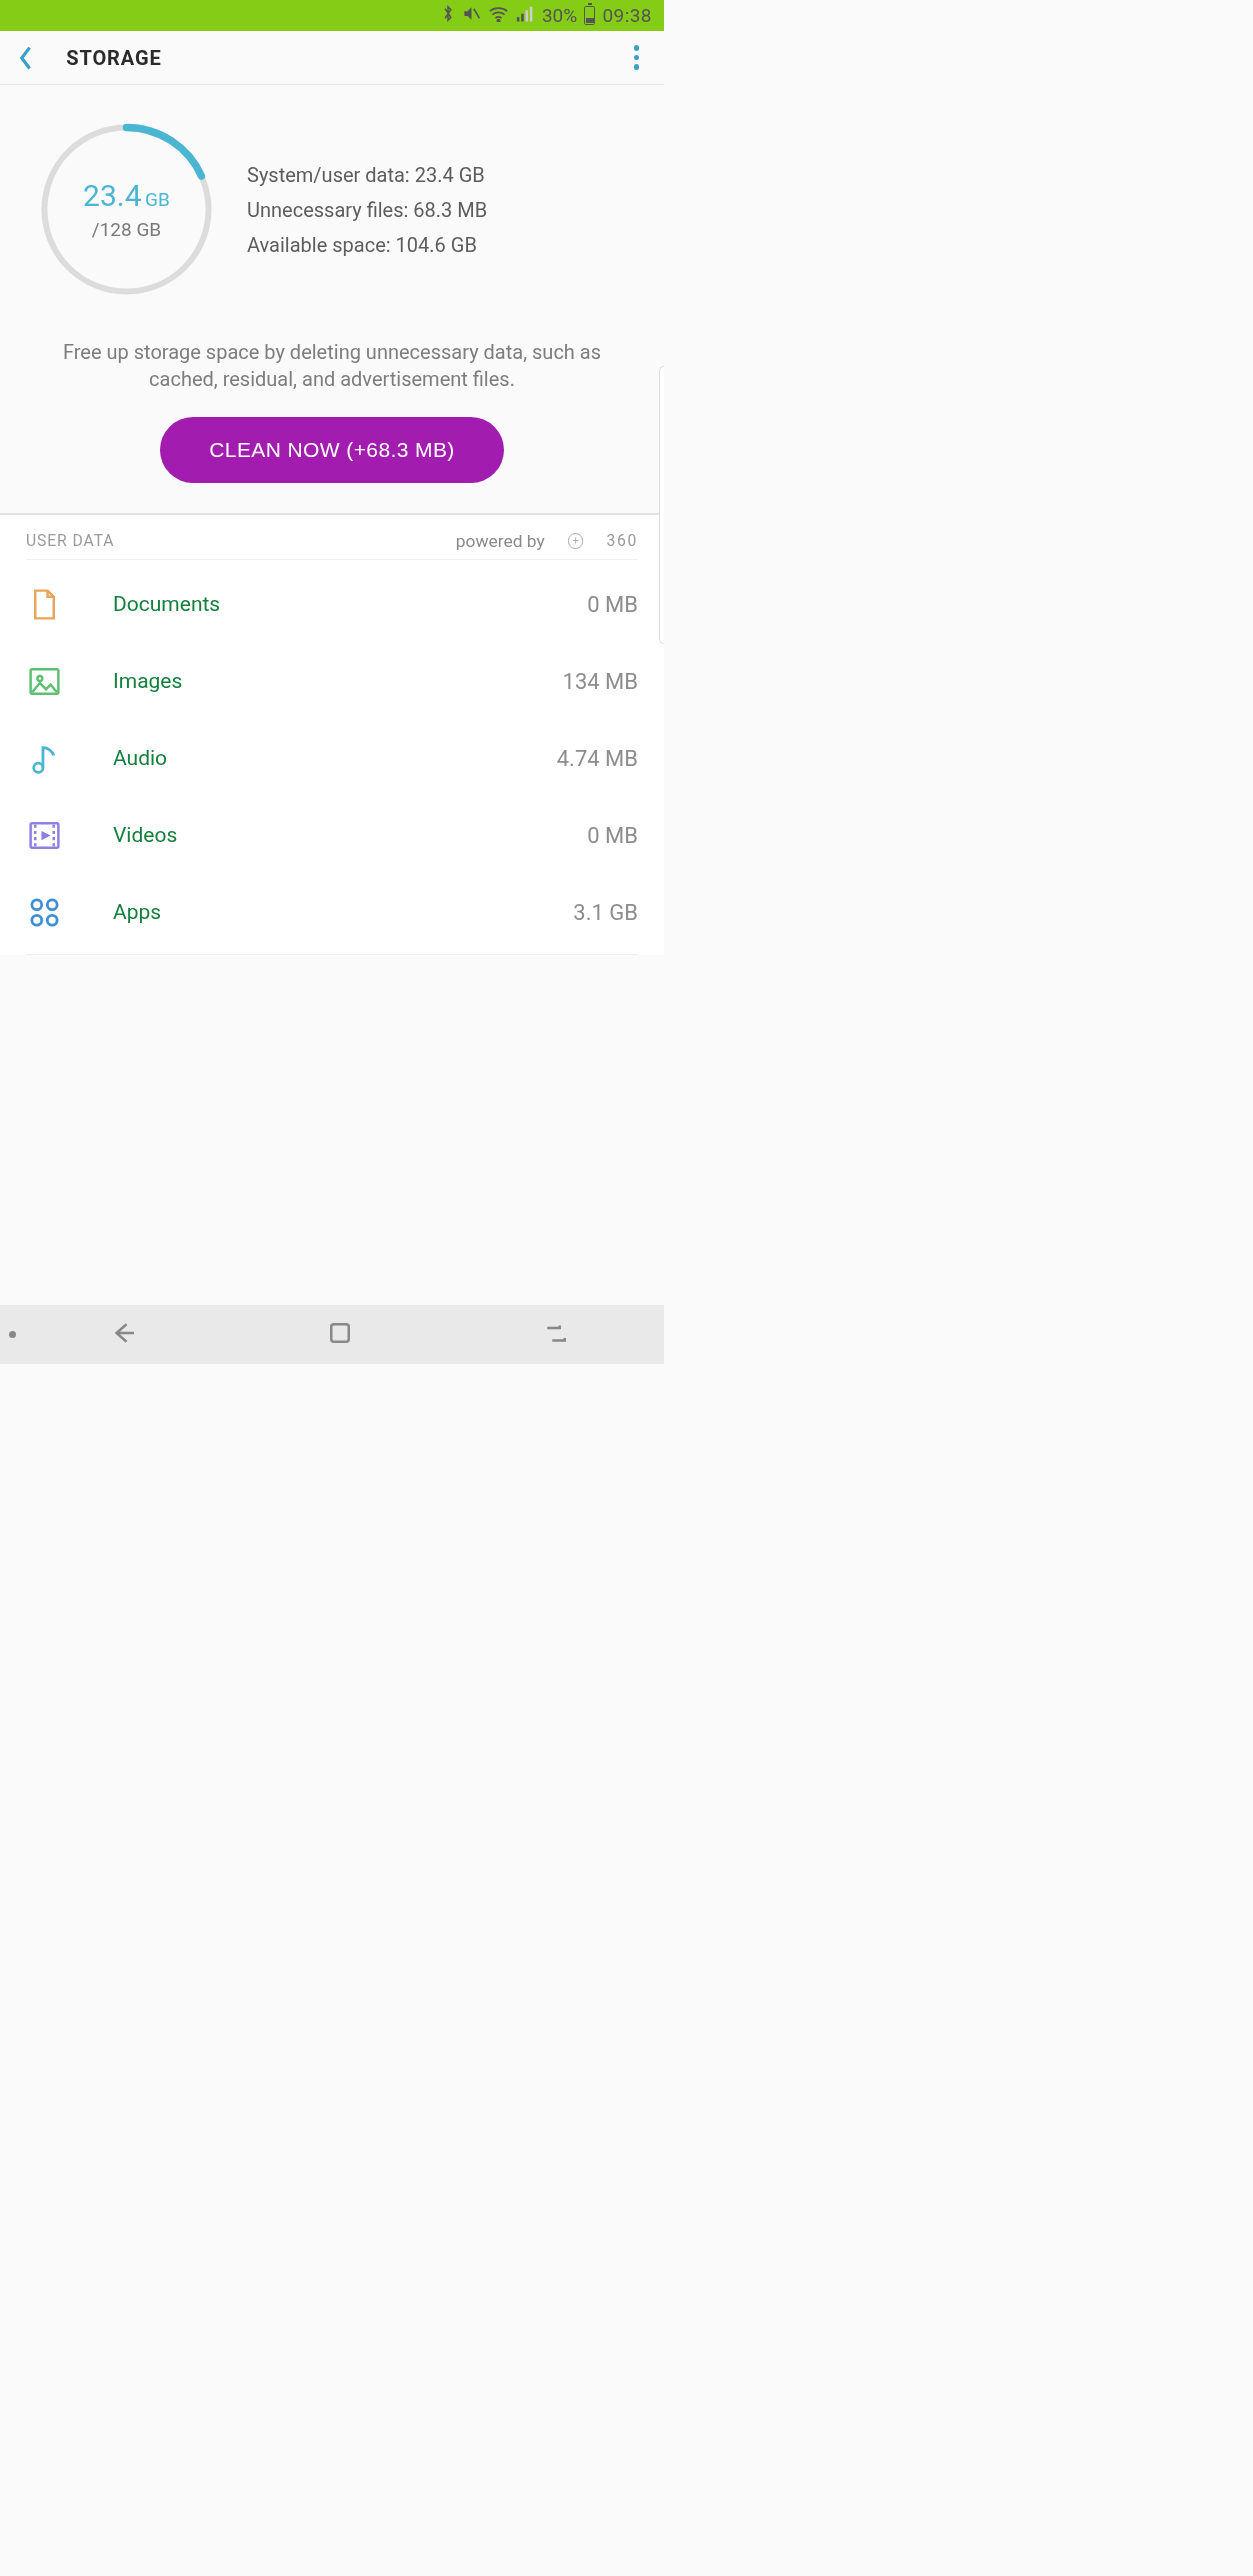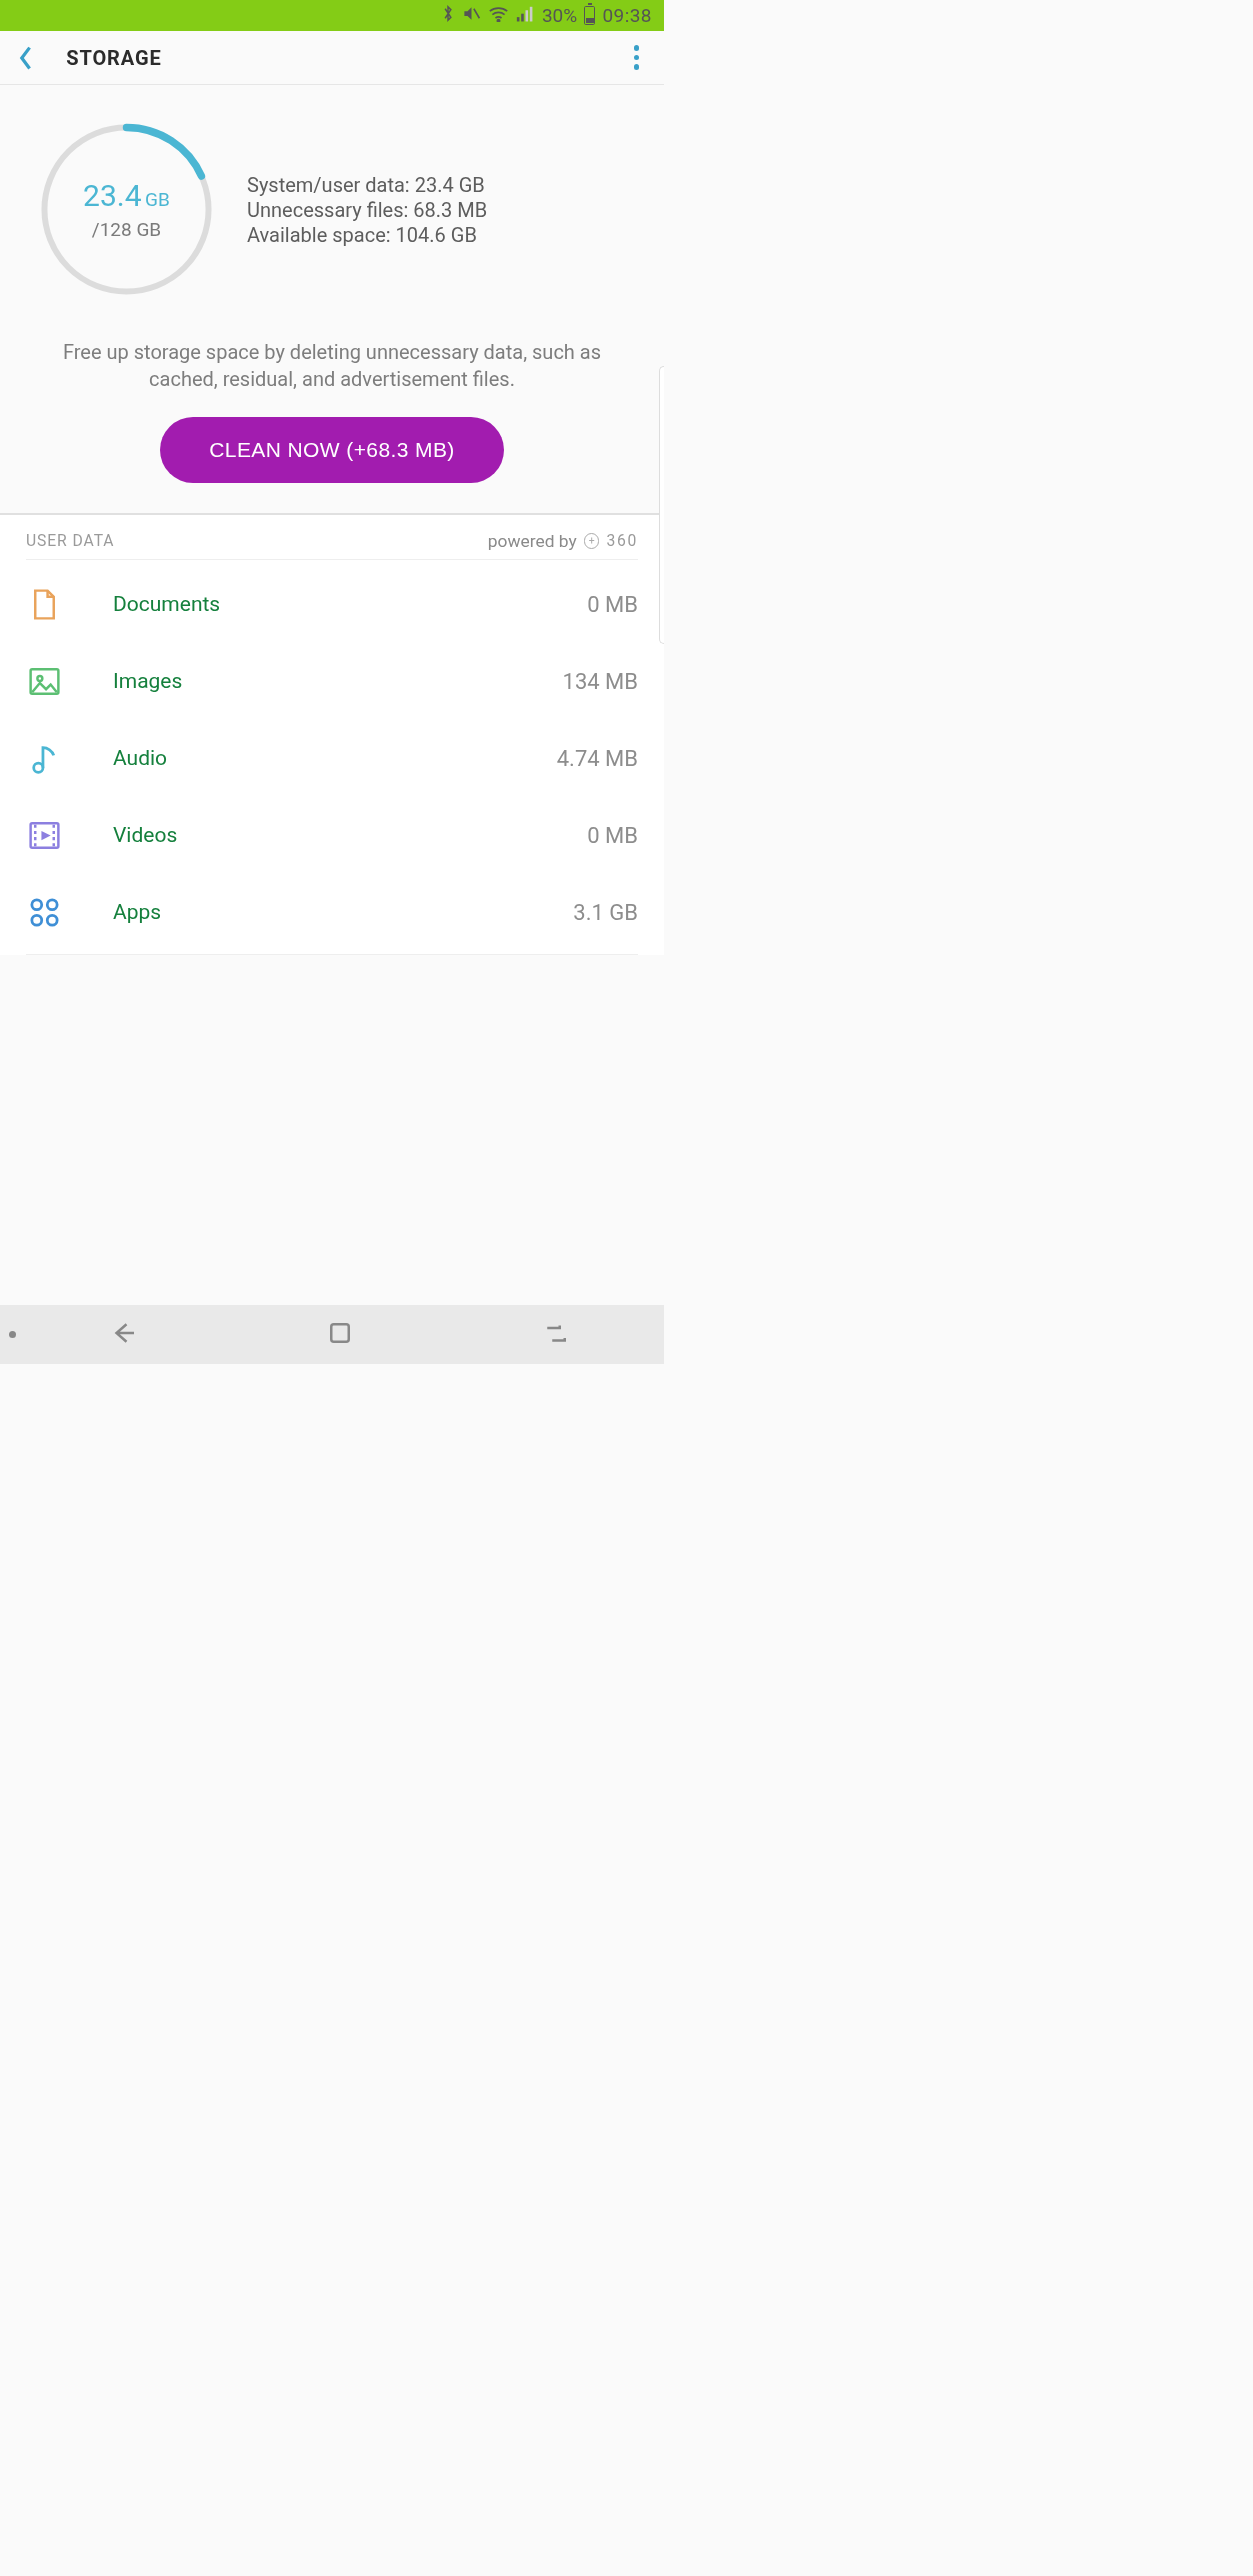"System/user data: 23.4 GB" .stats { gap: 1px -> 11px }
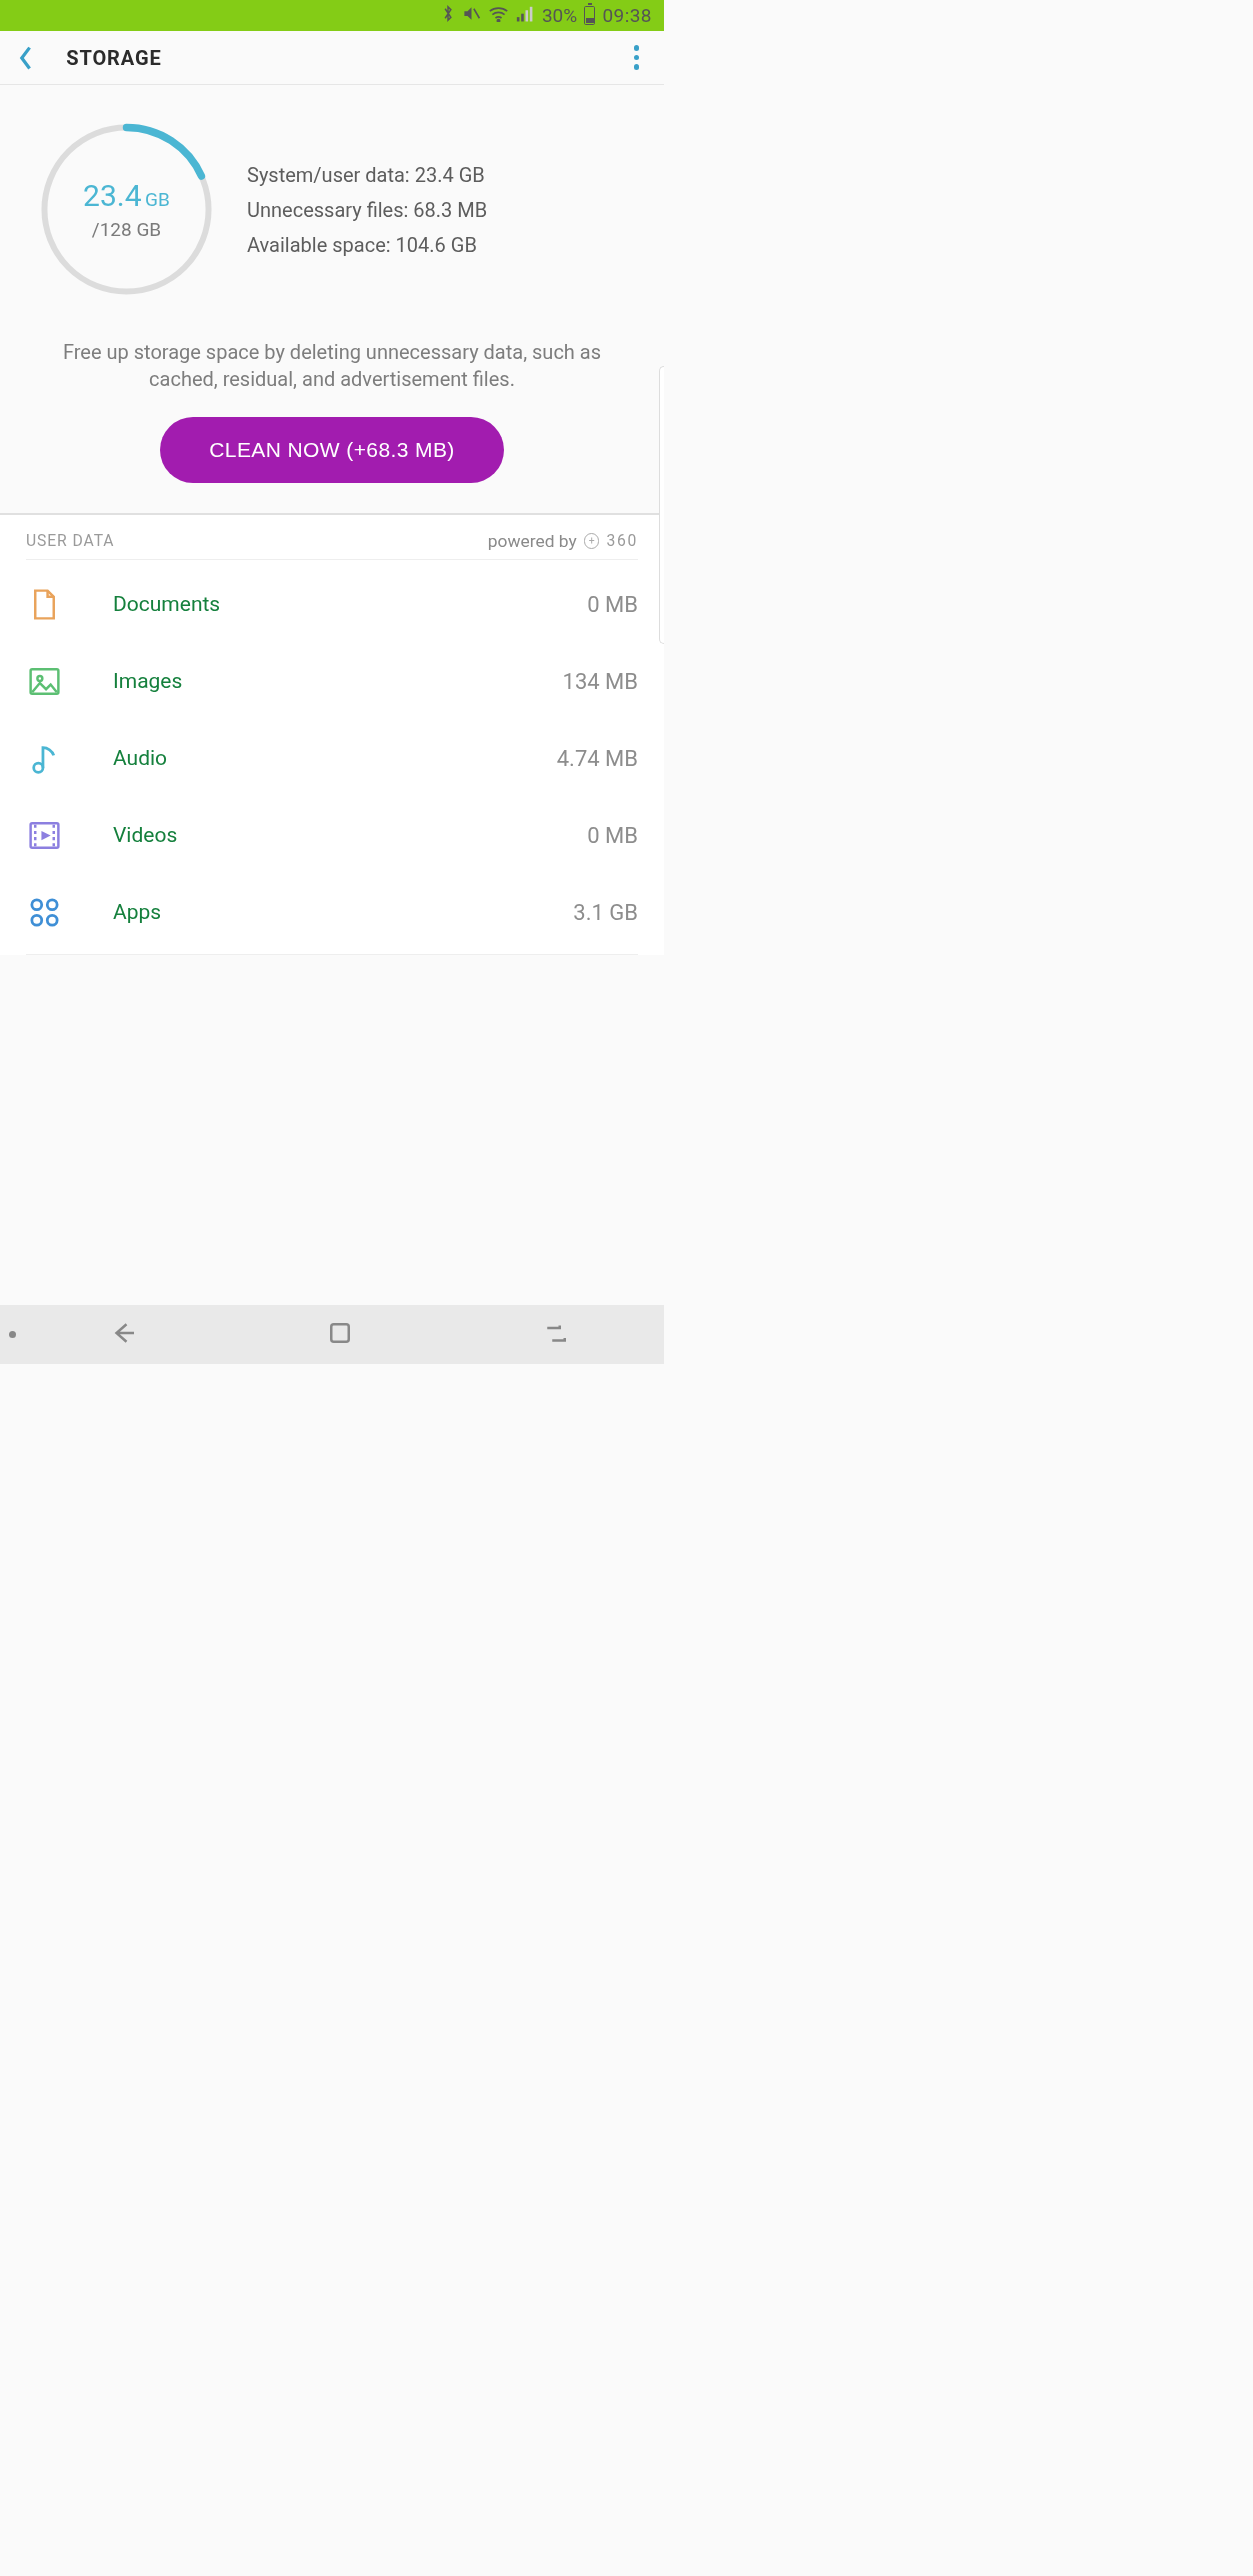"powered by" .section-header .right { gap: 7px -> 23px }
